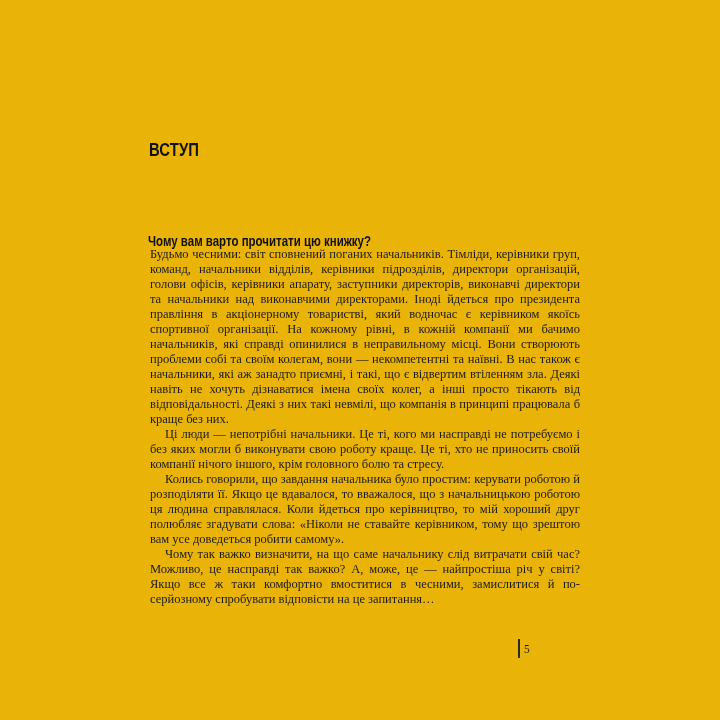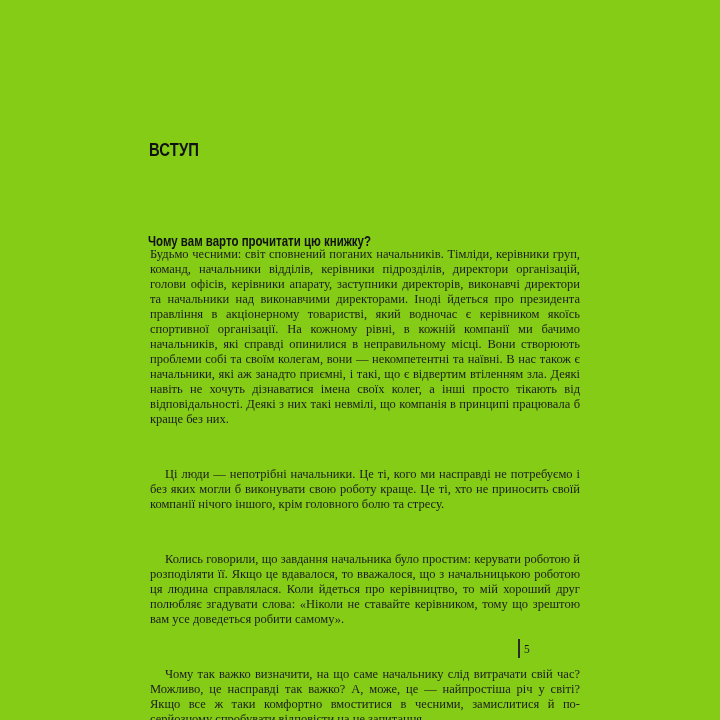"ВСТУП" .page { background: #84cc16 -> #eab308 }
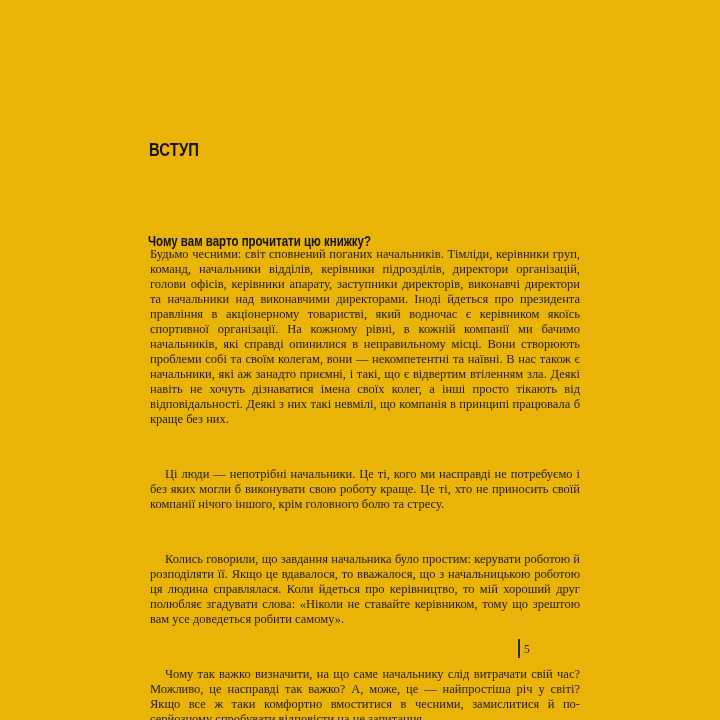"Ці люди — непотрібні начальники." .body-text p.indented { margin-top: 40px -> none }
